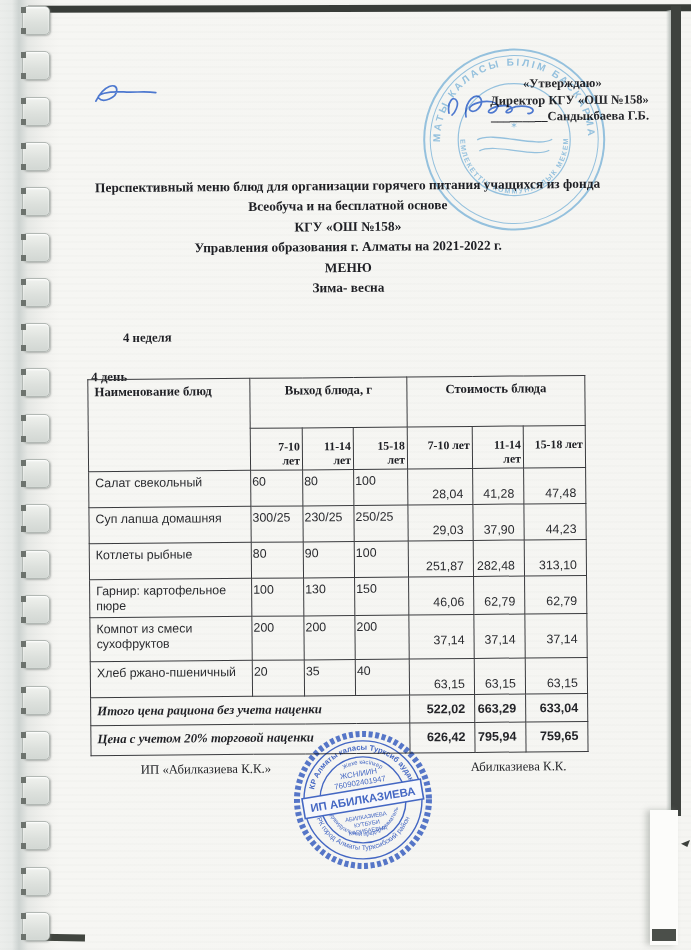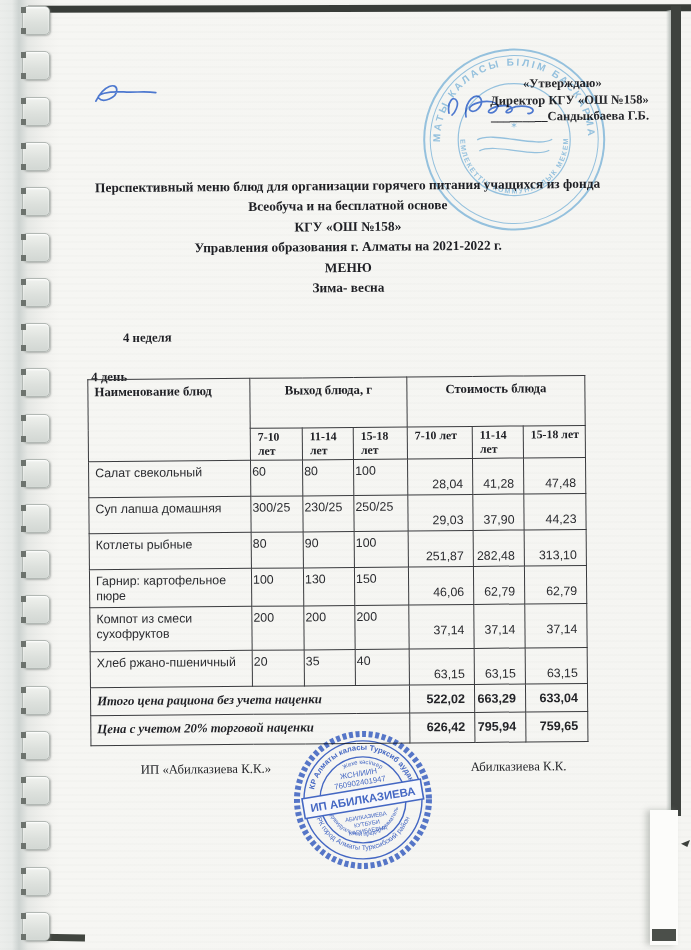"7-10 лет" th.h2 { padding: 2px 2px 2px 7px -> 12px 2px 2px 7px; text-align: left -> right }
